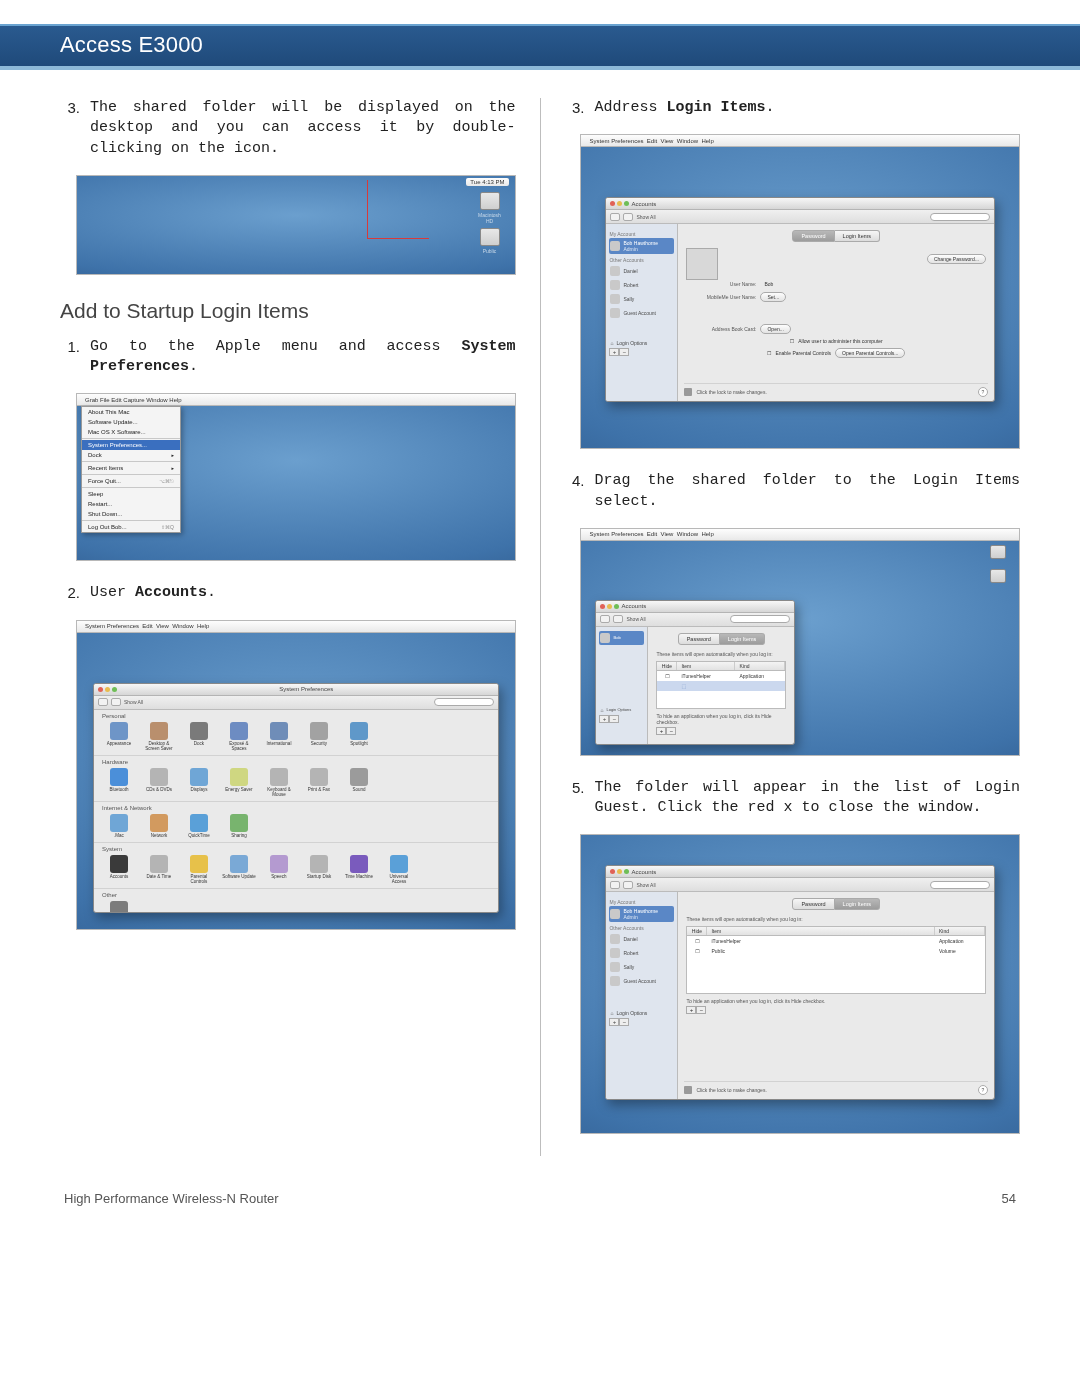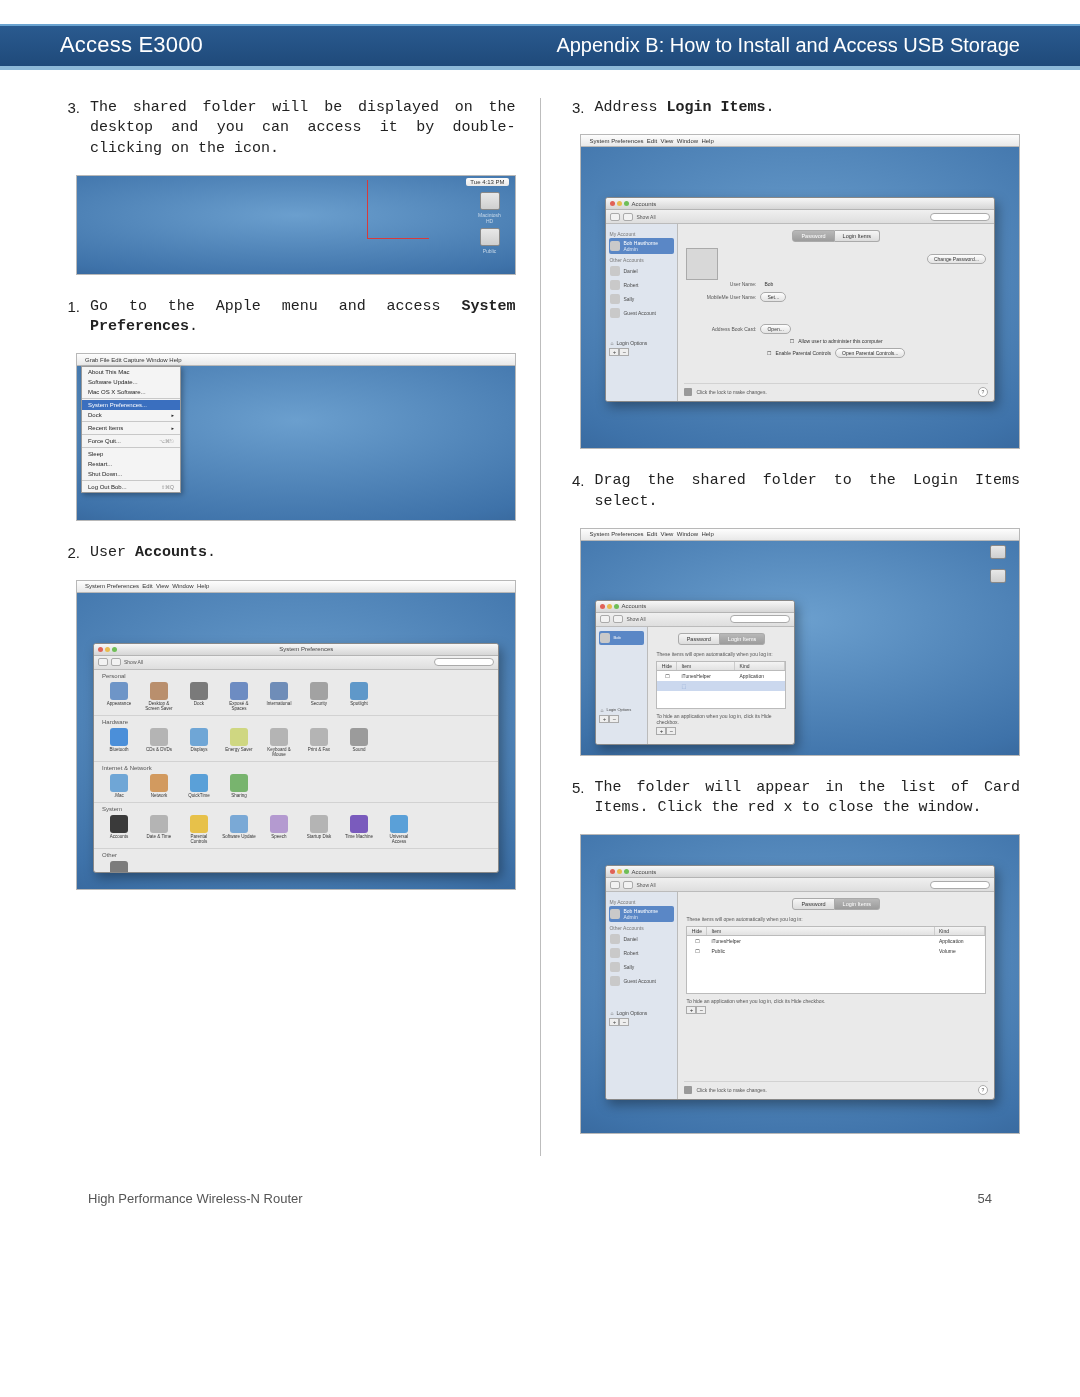"Appendix B: How to Install" div.right { html: <div>Appendix B: How to Install and Access USB Storage</div> -> none }
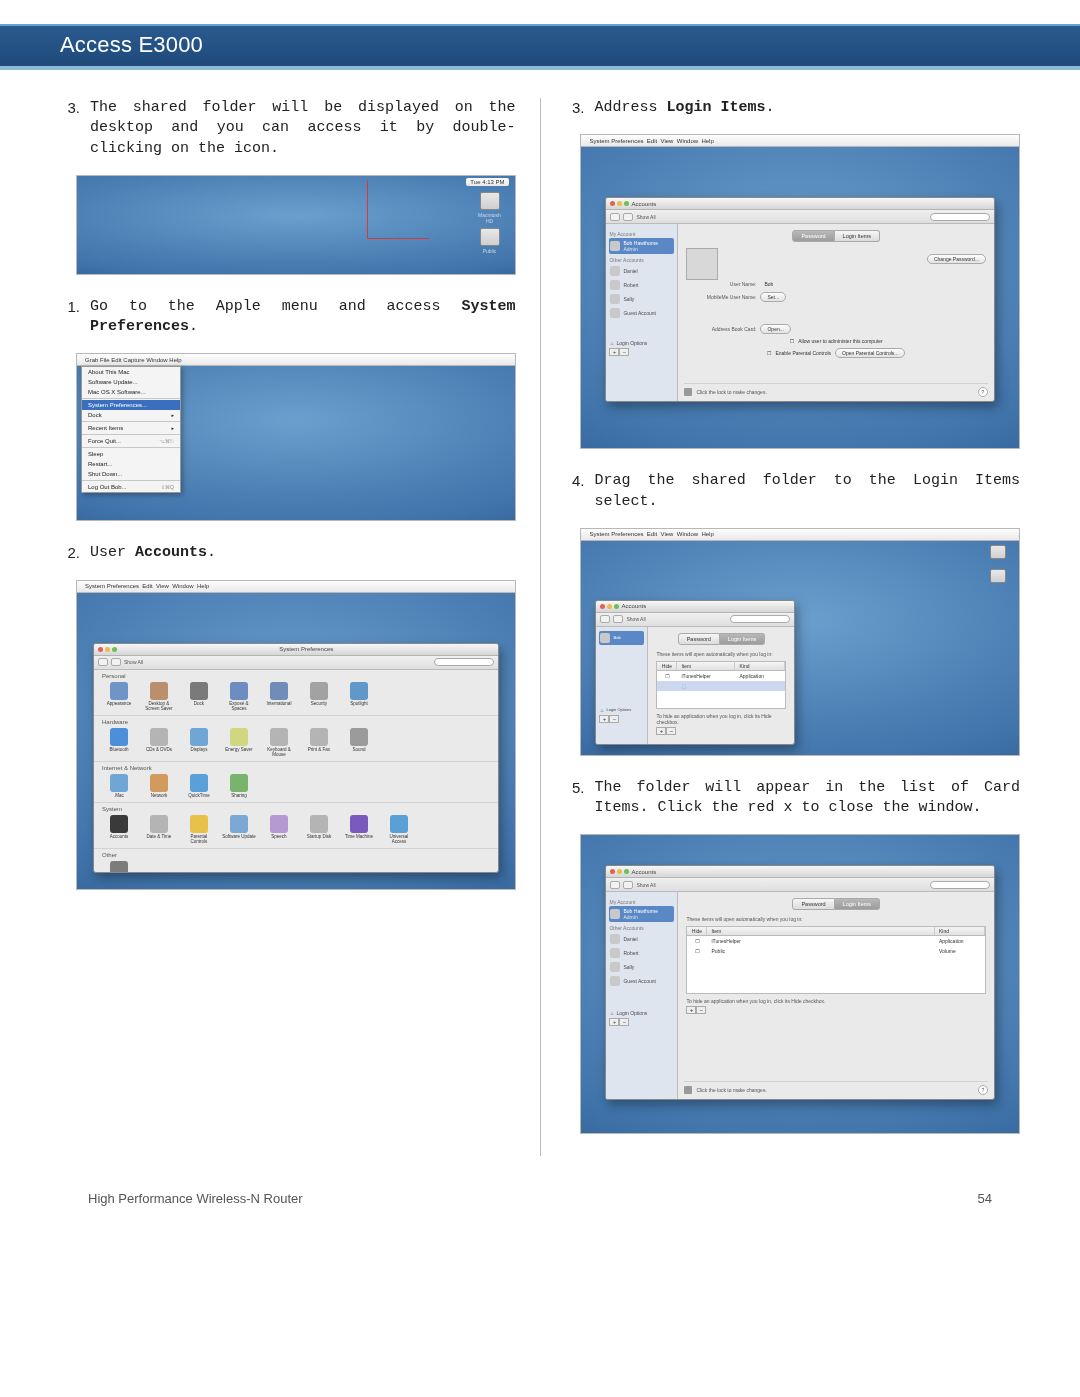"Add to Startup Login Items" div.section-heading { html: none -> <div>Add to Startup Login Items</div> }
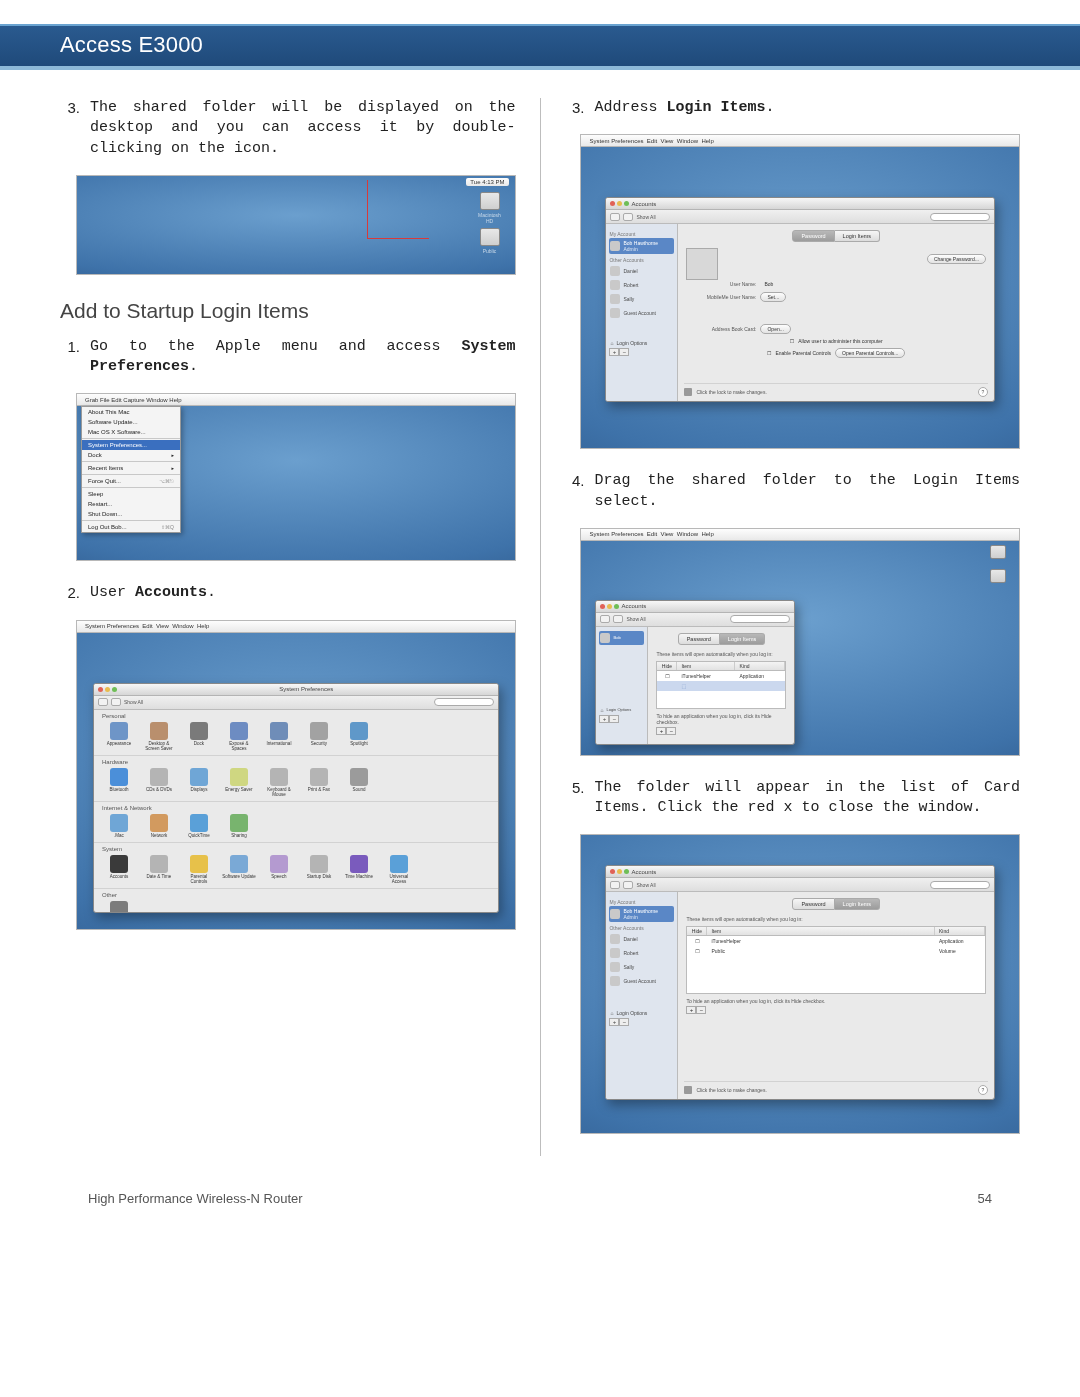"The folder will appear in" div.txt { text: Card Items -> Login Guest }
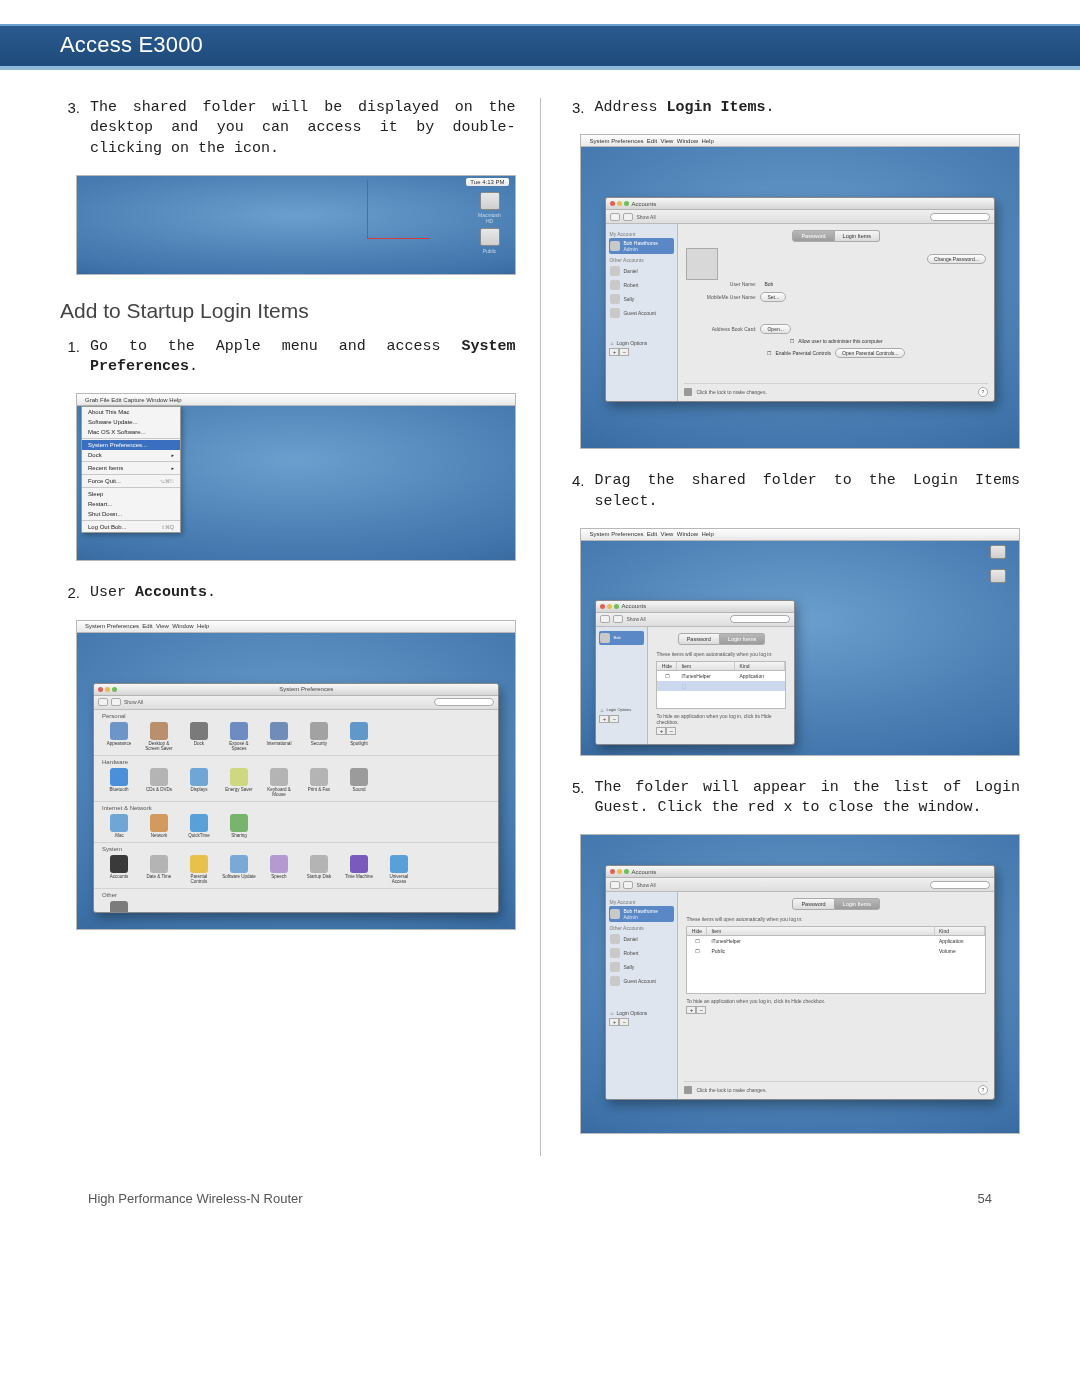"High Performance Wireless-N Router" .footer { padding: 35px 88px 20px -> 35px 64px 20px }
